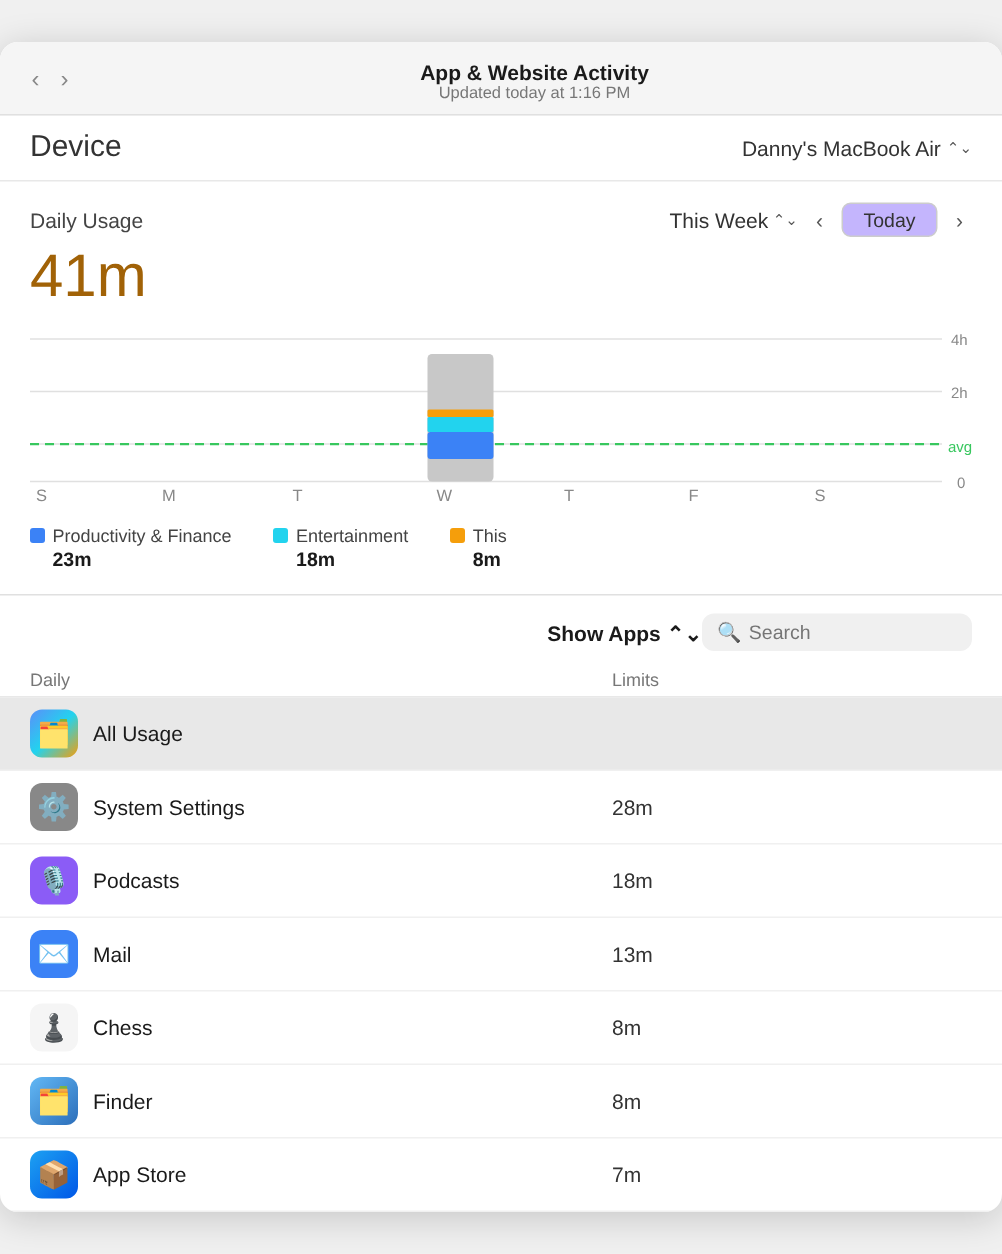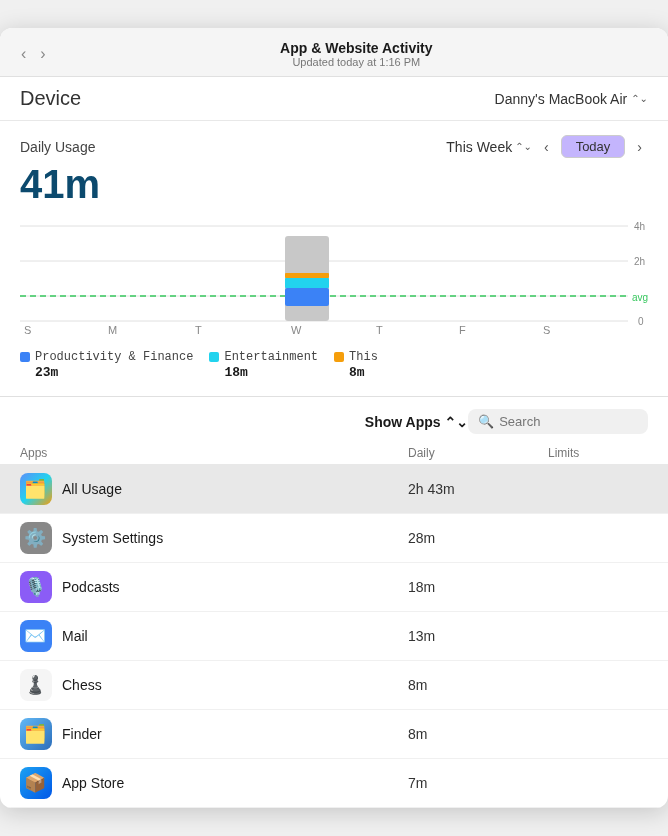"41m" .usage-time { color: #0c4a6e -> #a16207; font-weight: 700 -> 400 }
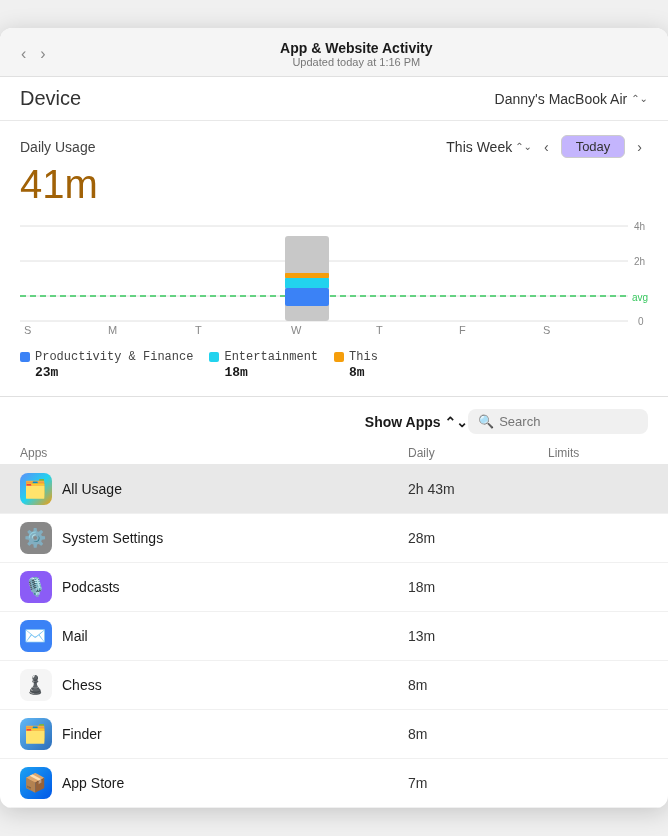"Productivity & Finance" .legend { font-family: Liberation Mono, monospace -> none; gap: 16px -> 28px }
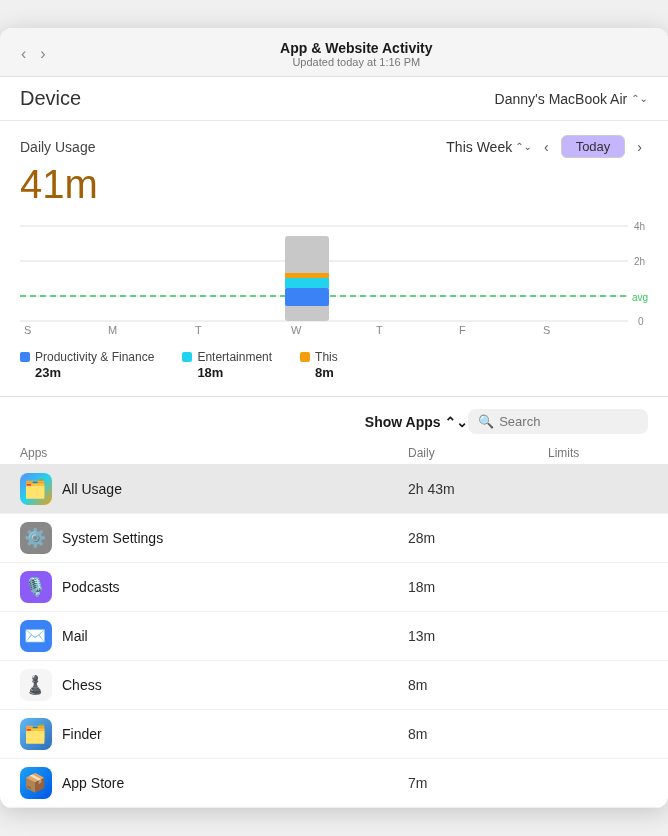"Apps" span.table-col-header { html: <span>Apps</span> -> none }
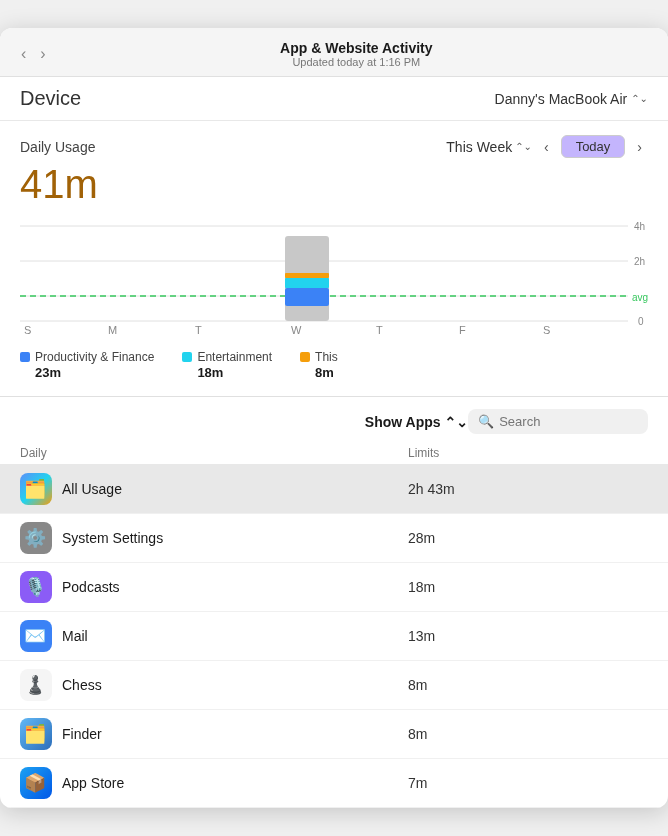"2h 43m" span.app-time { html: <span>2h 43m</span> -> none }
